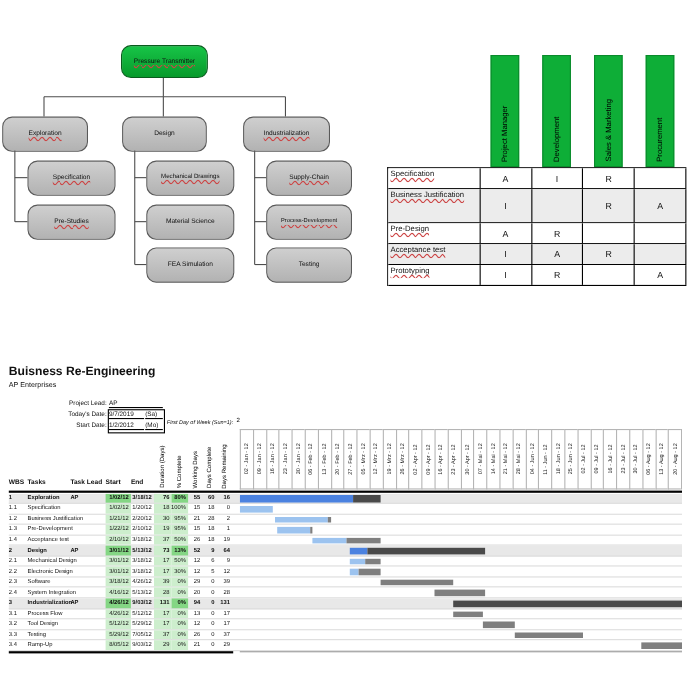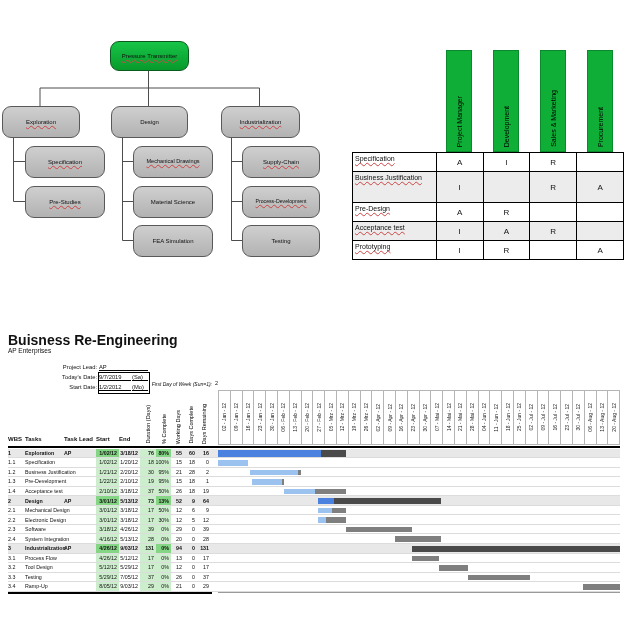"Buisness Re-Engineering" .gtitle { font-size: 14px -> 11px }
